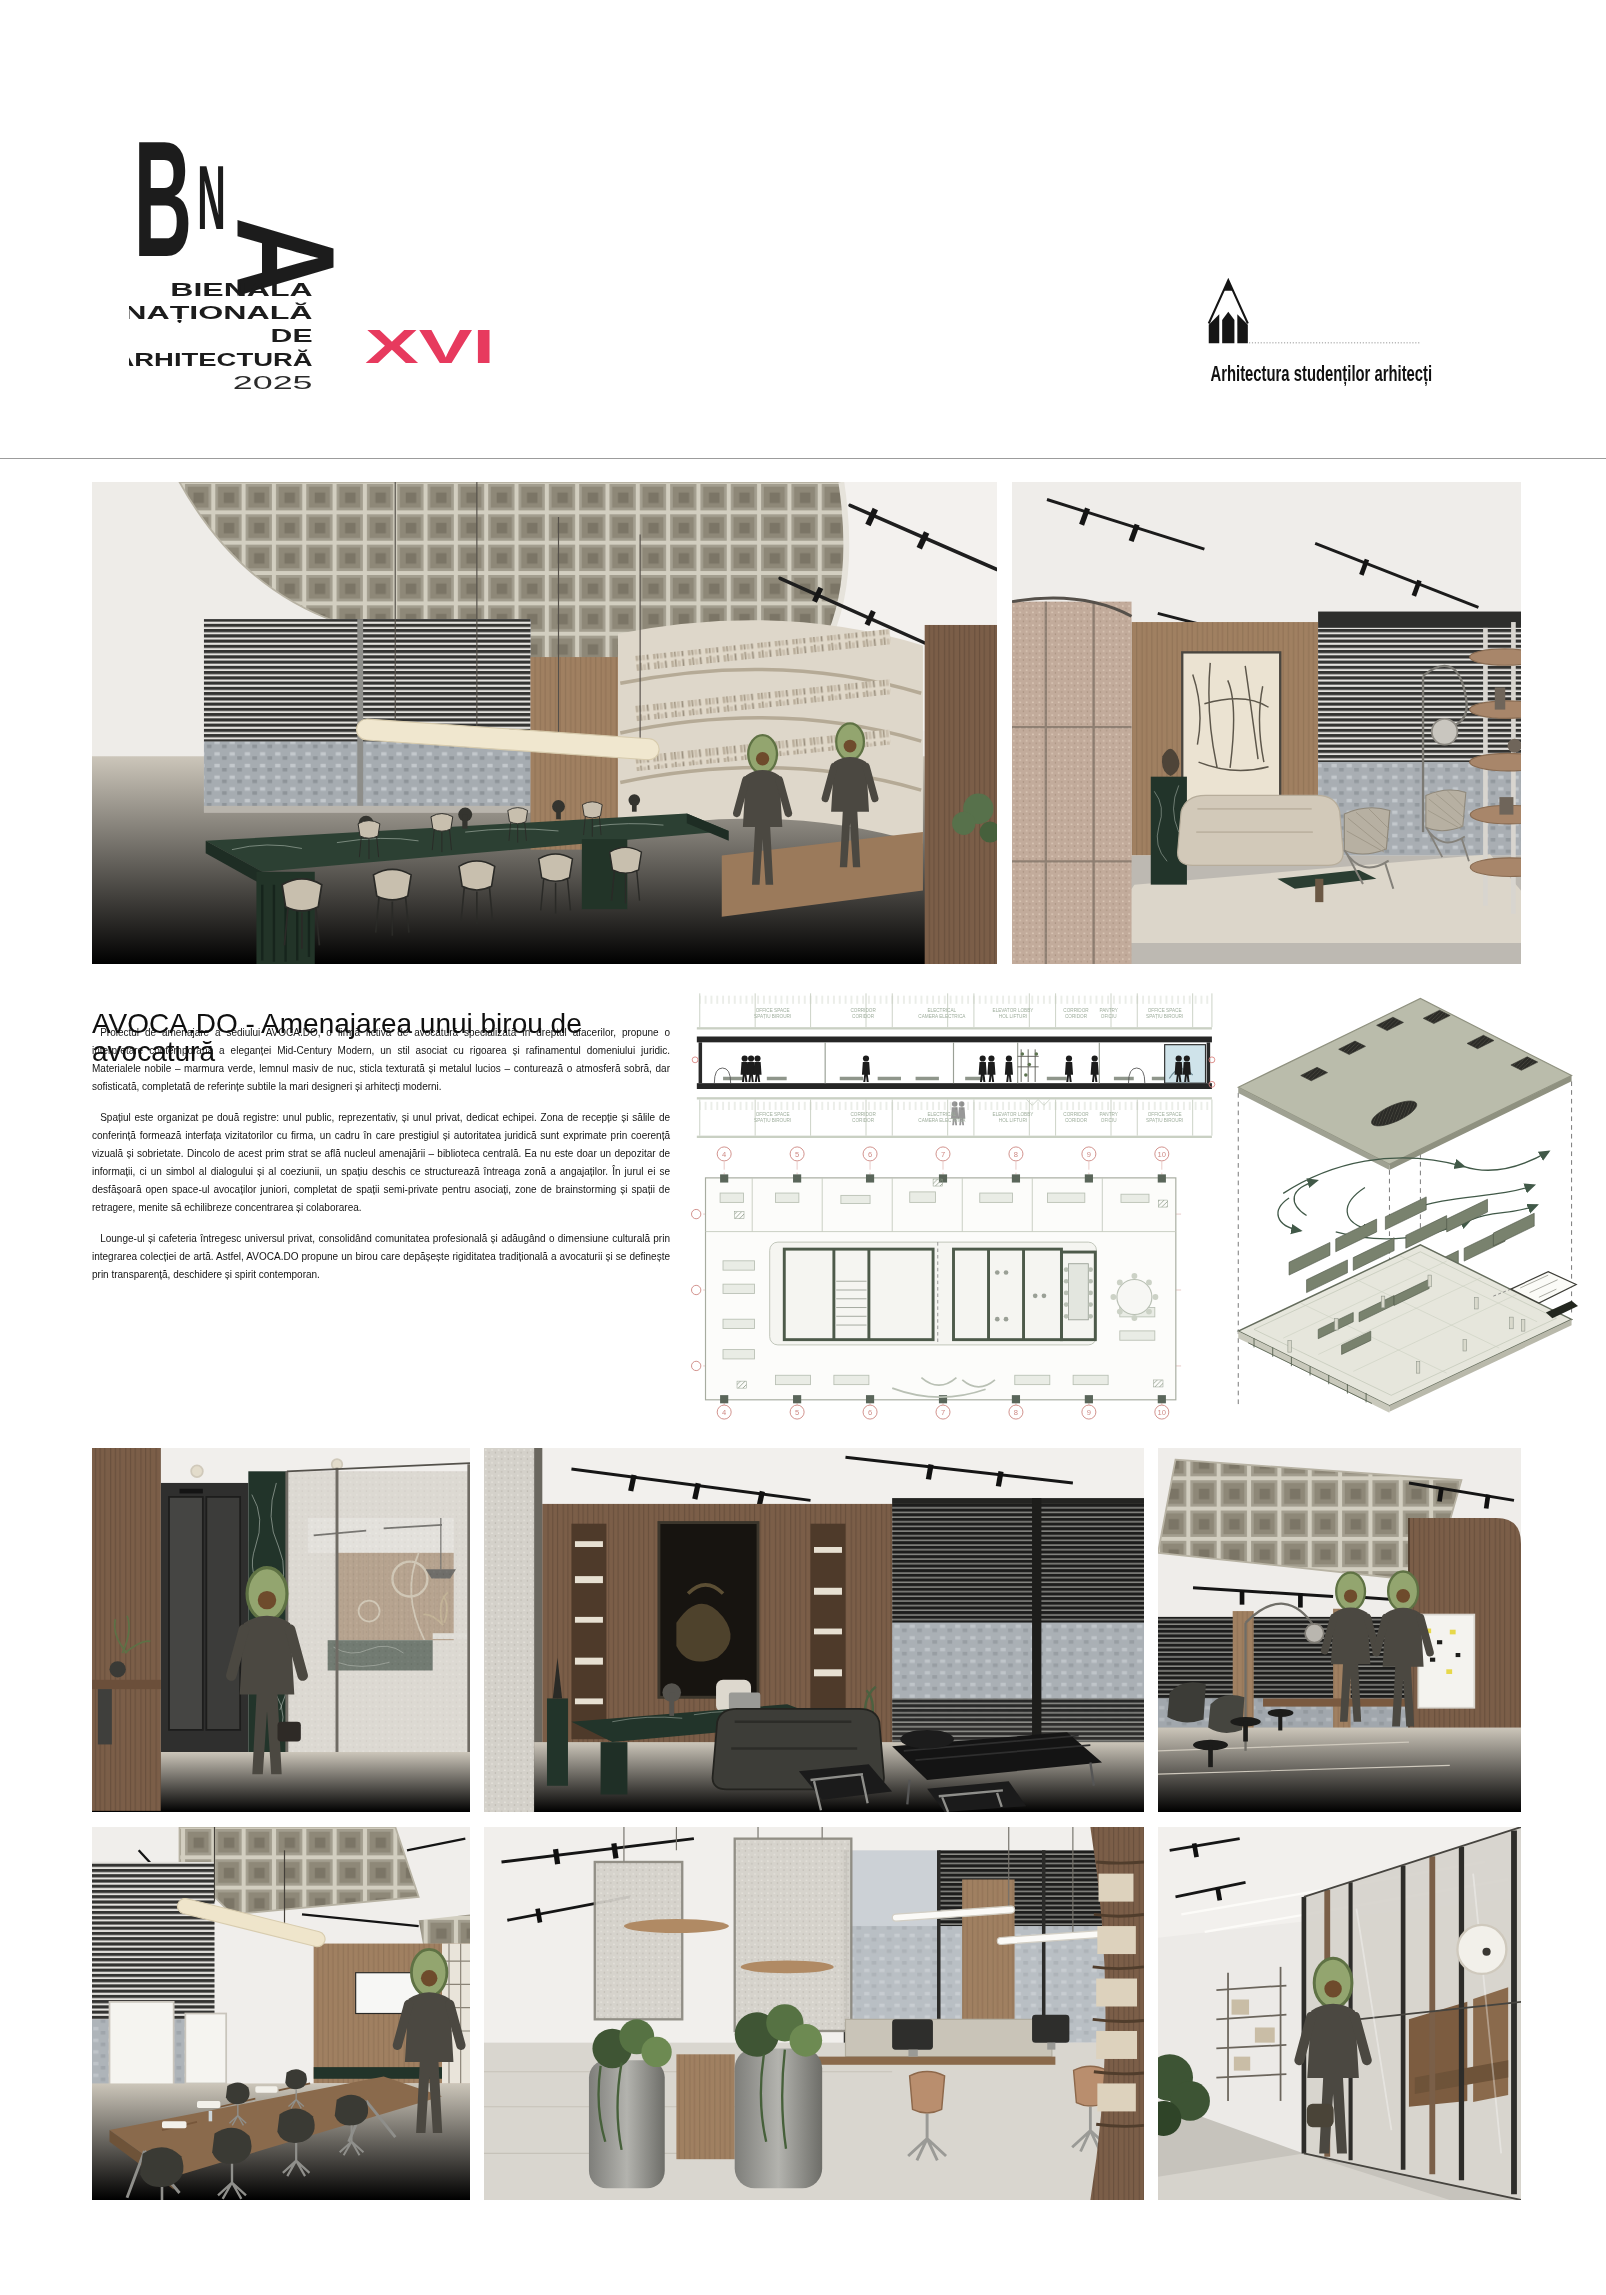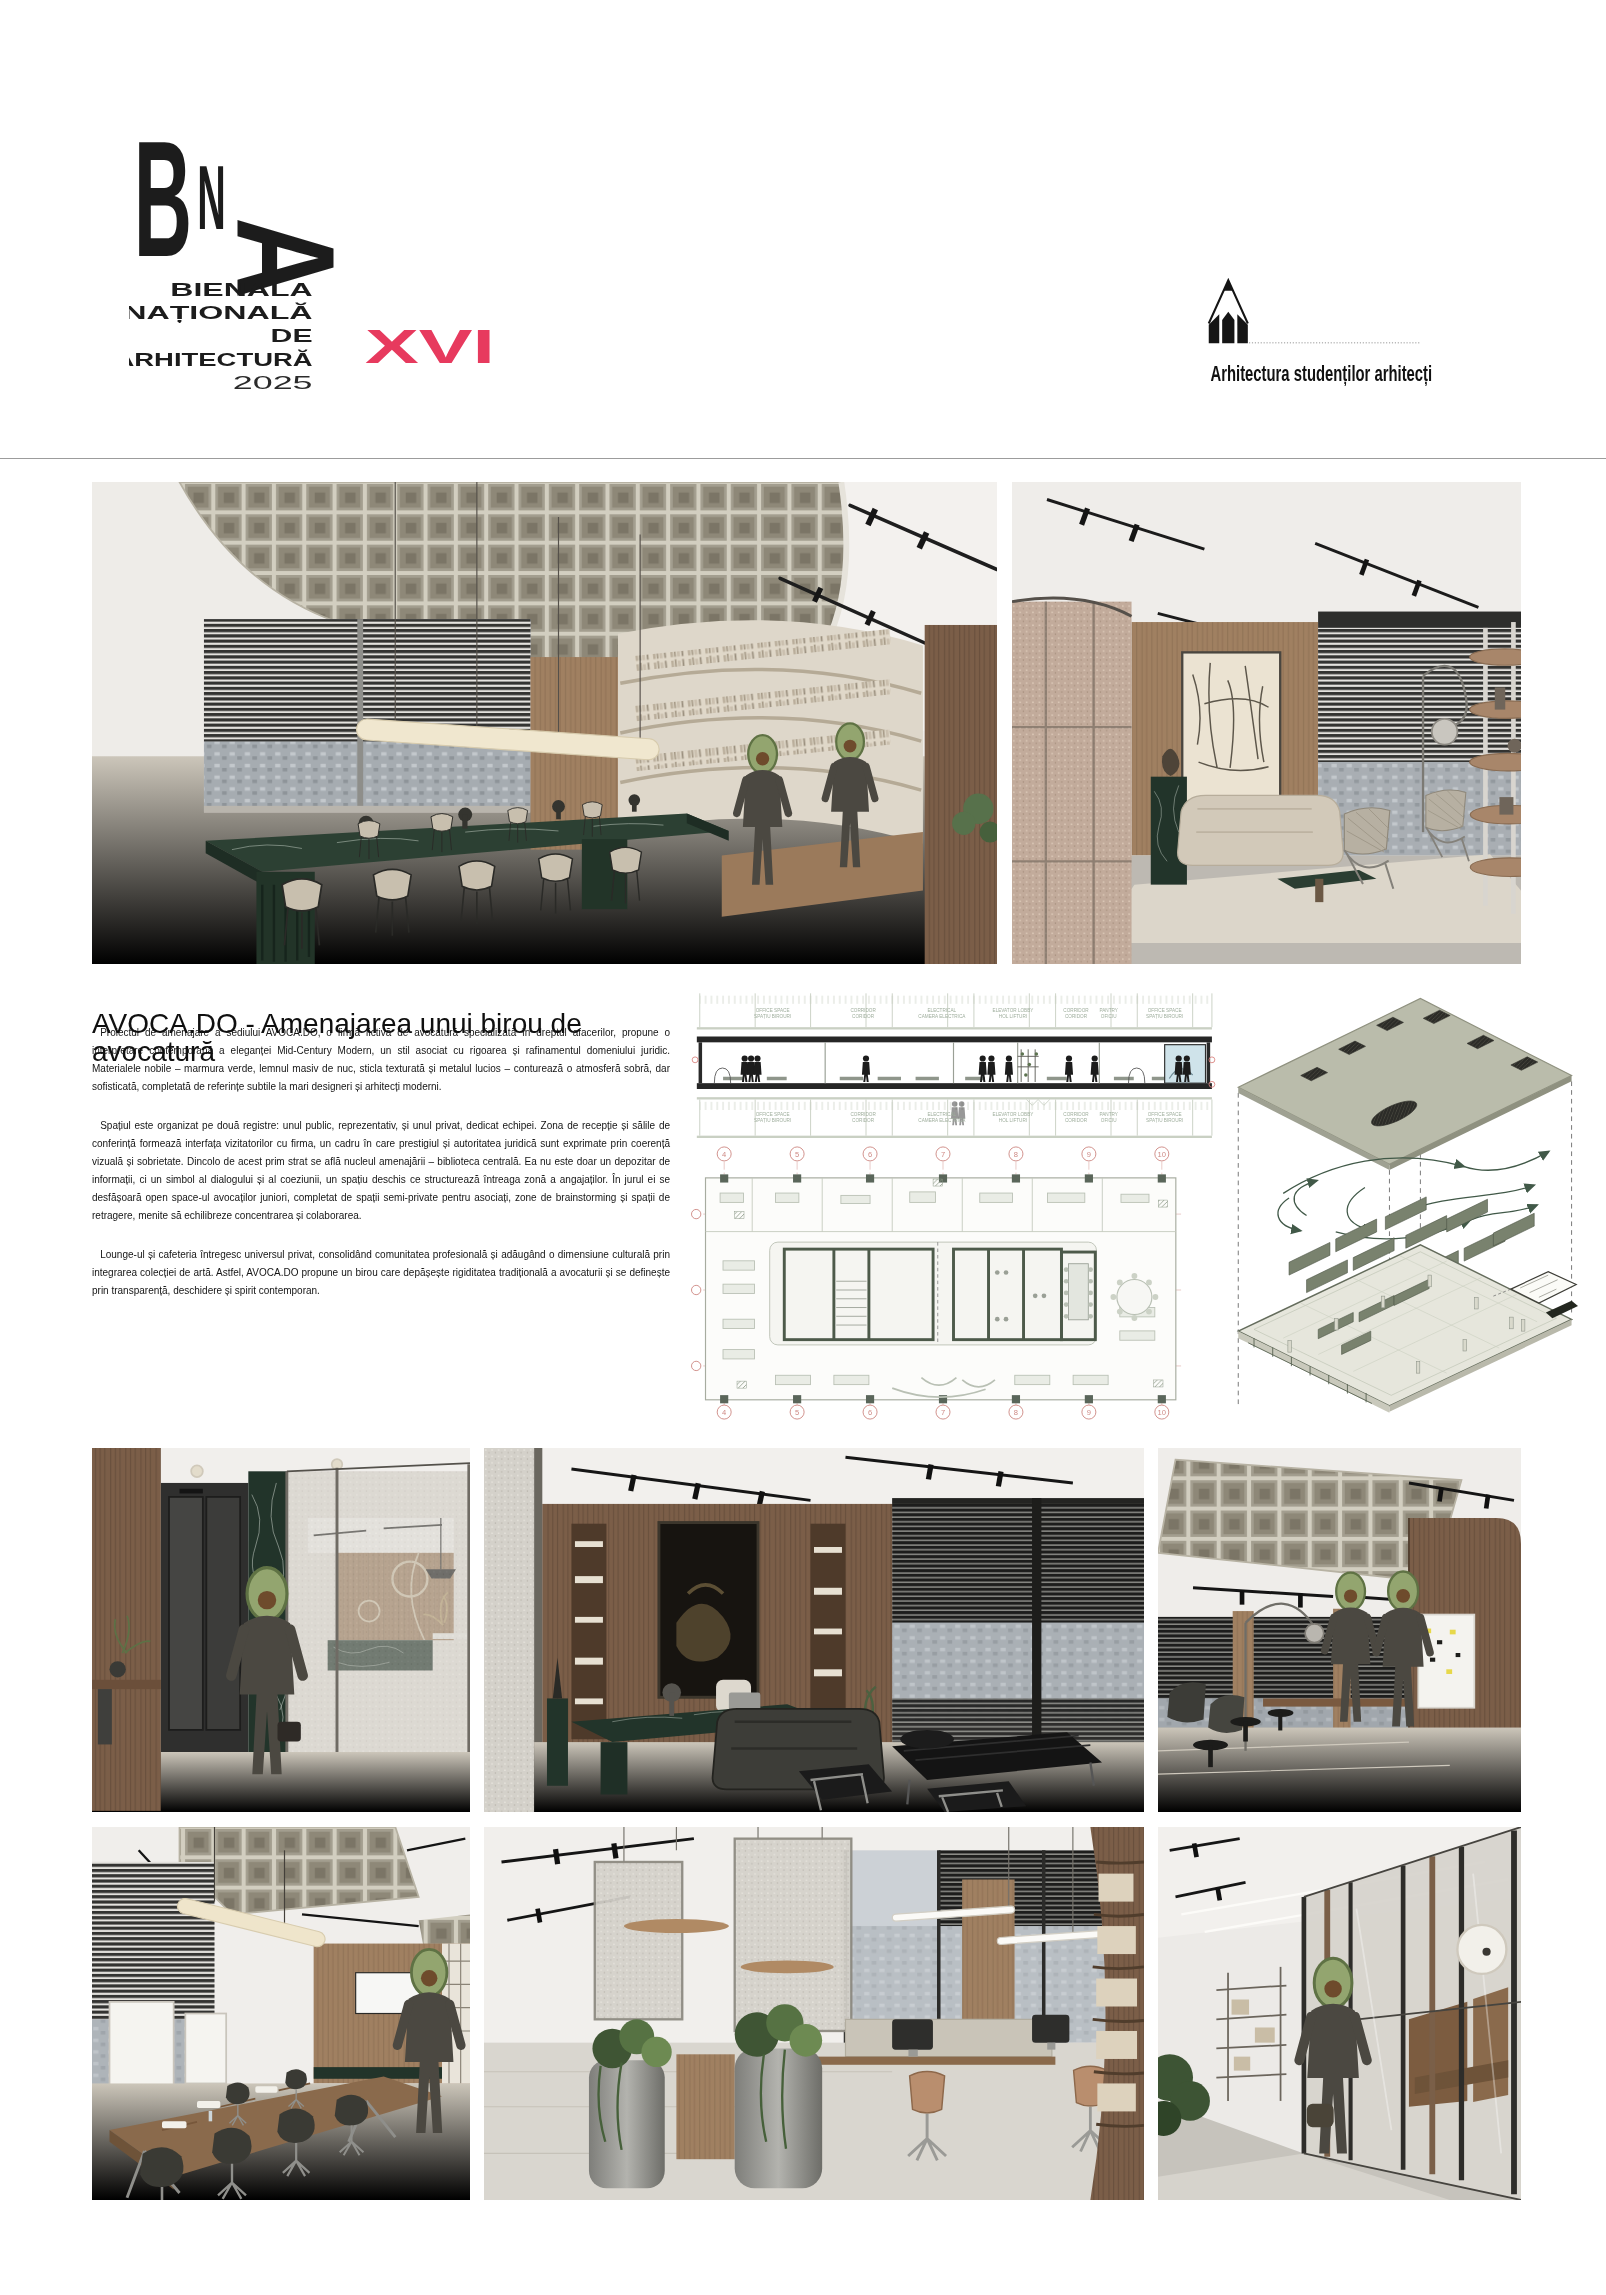"Spațiul este organizat pe două" .article-body p + p { margin-top: 21px -> 13px }
